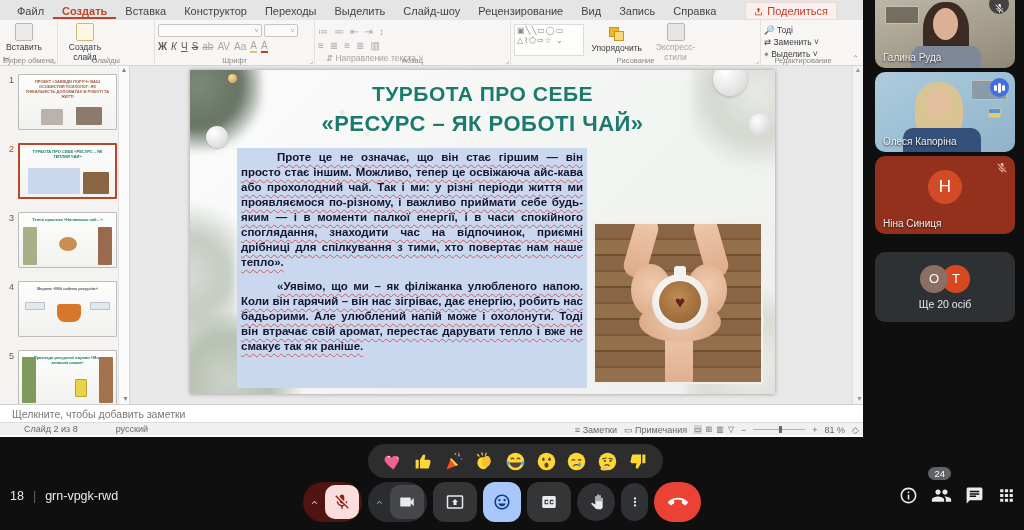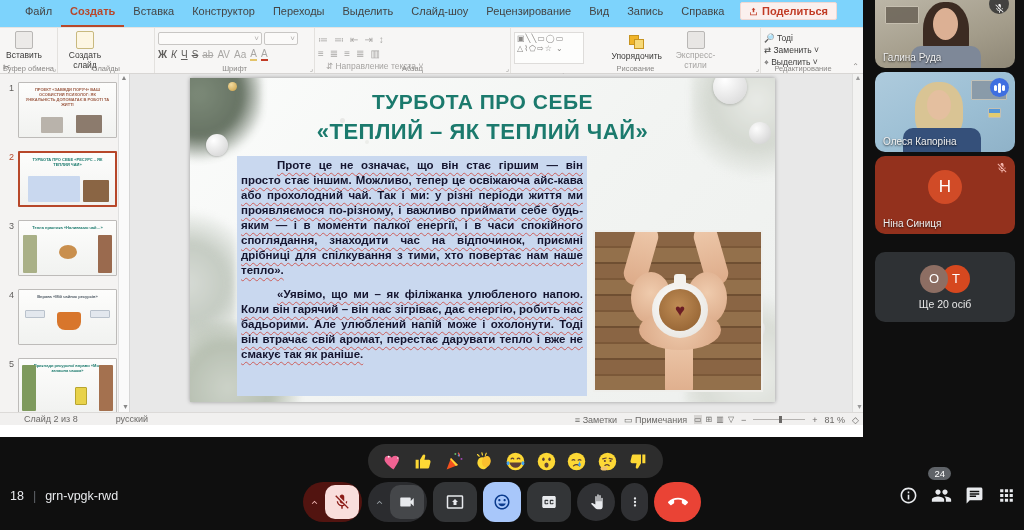"Файл" .tabs { background: #7dd3fc -> #e5e5e5; height: 28px -> 20px; padding-left: 16px -> 8px }
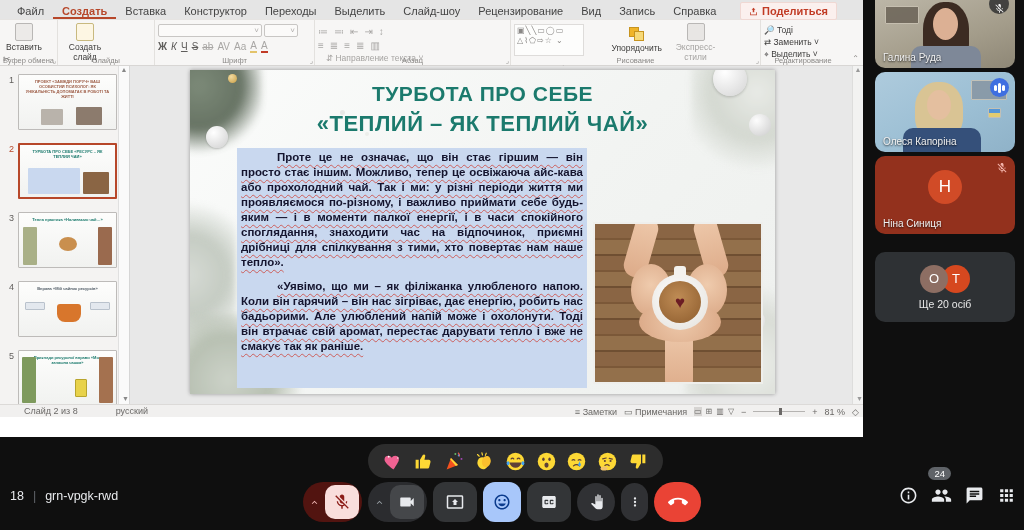"Поделиться" .share-btn { font-weight: bold -> normal }
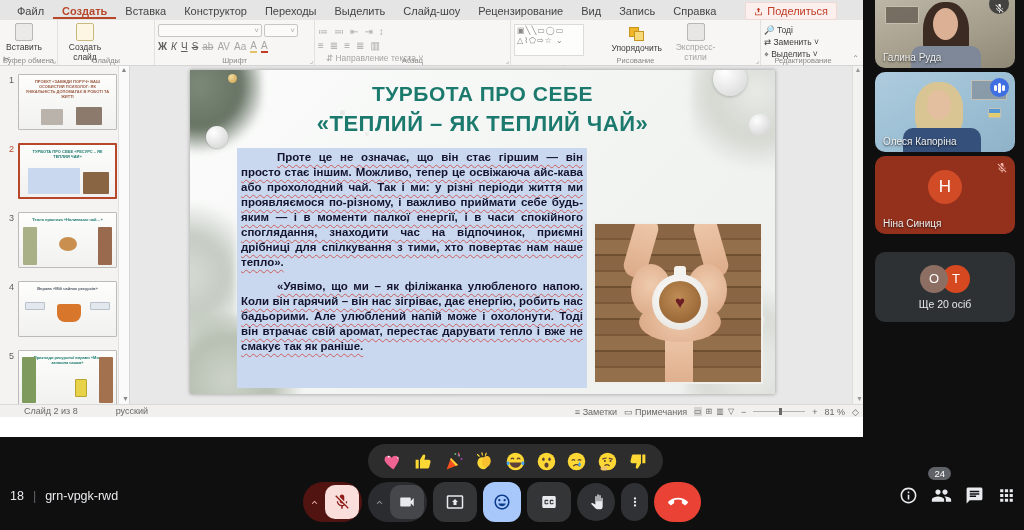"Упорядочить" span.bigbtn { margin-left: 20px -> none }
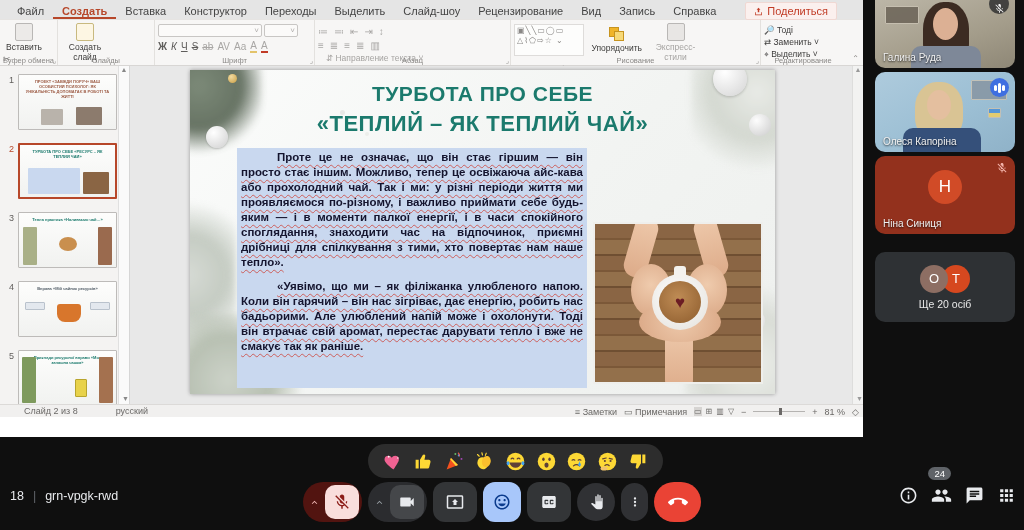"«ТЕПЛИЙ – ЯК ТЕПЛИЙ ЧАЙ»" div.l2 { text: ТЕПЛИЙ – ЯК ТЕПЛИЙ -> РЕСУРС – ЯК РОБОТІ }
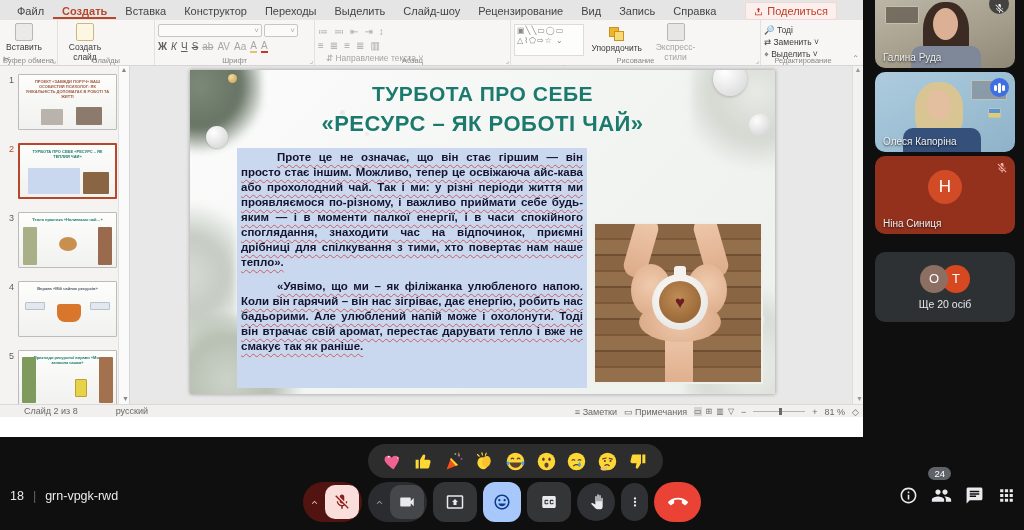"Щелкните, чтобы добавить заметки" div.notes { html: none -> <div> <span>Щелкните, чтобы добавить заметки</span> </div> }
